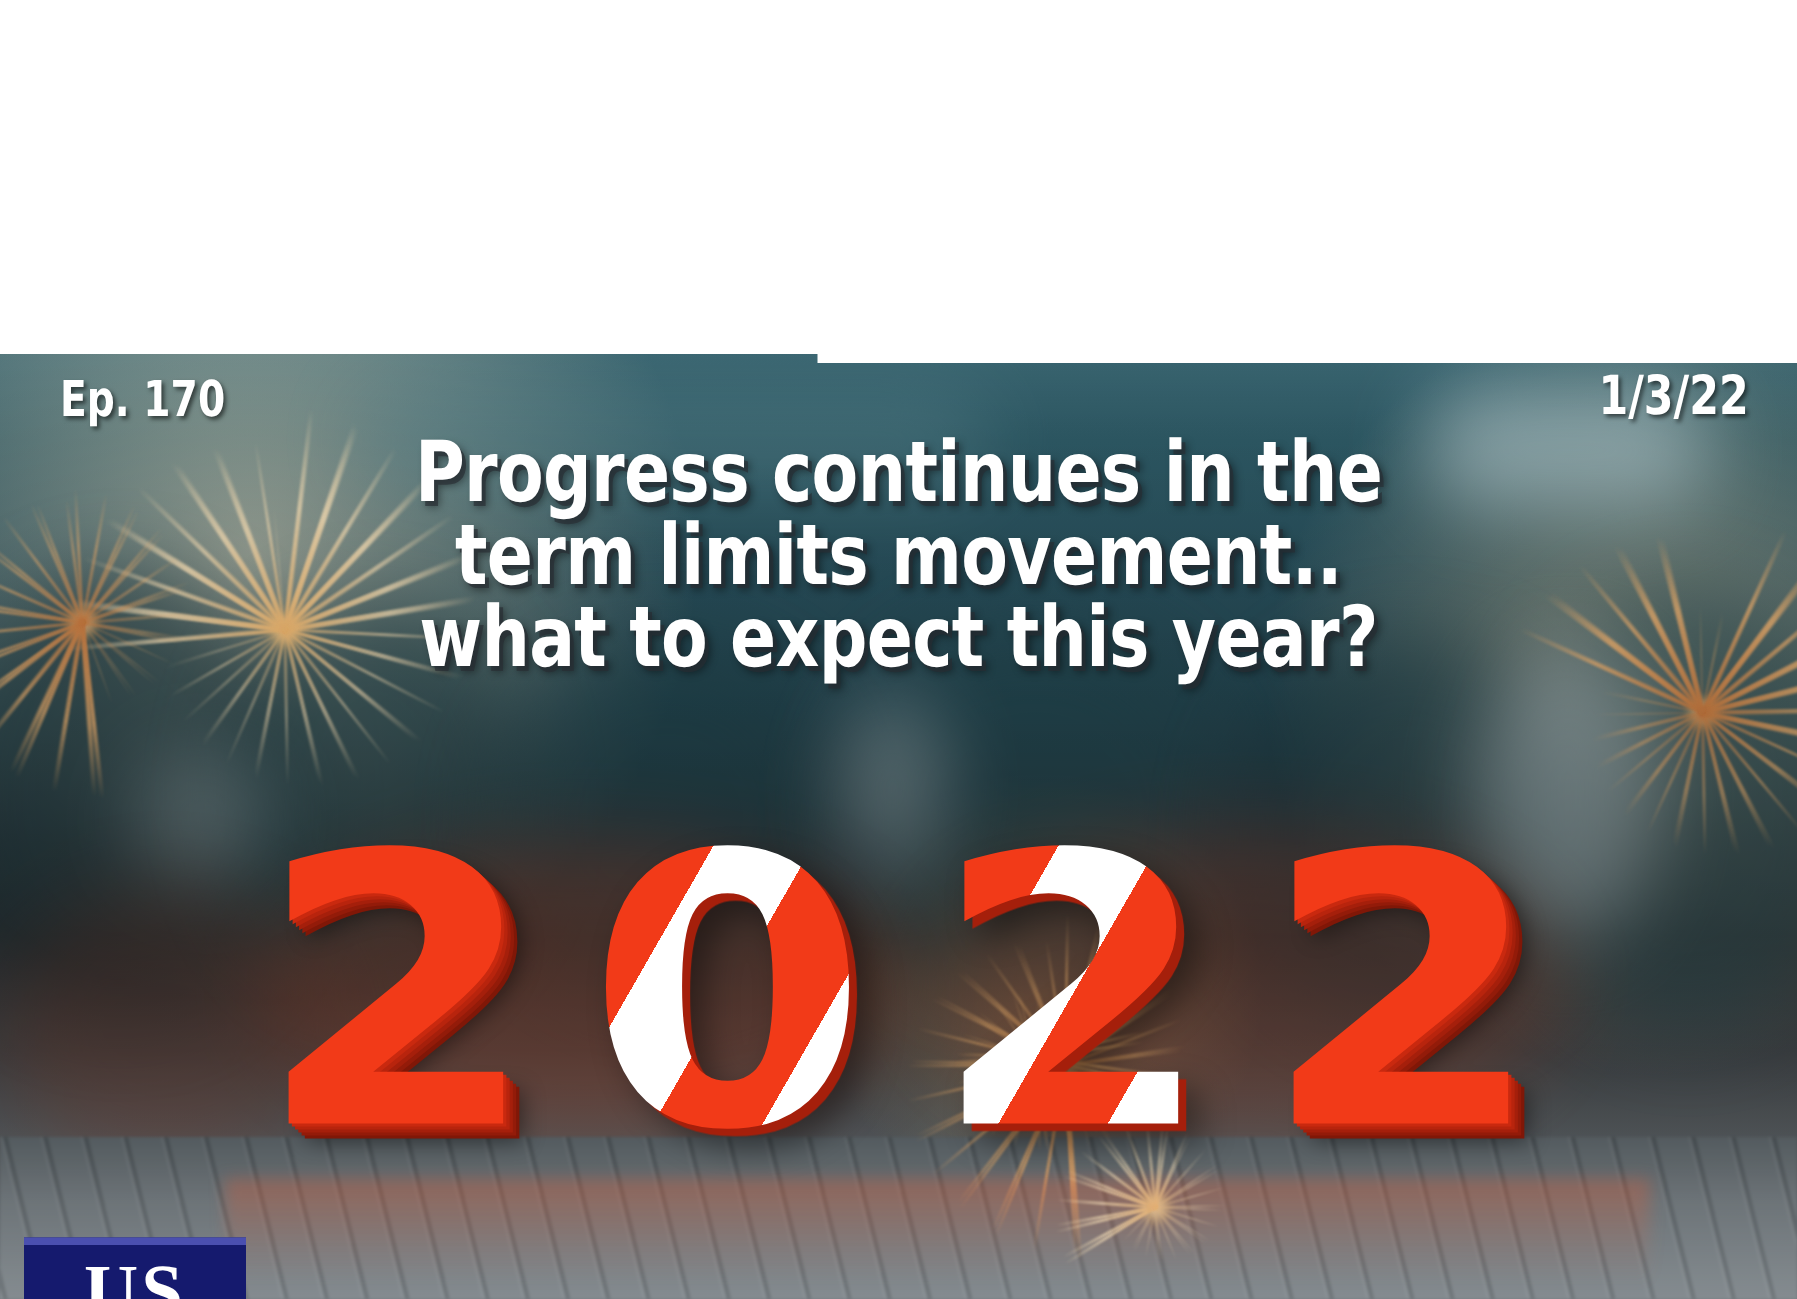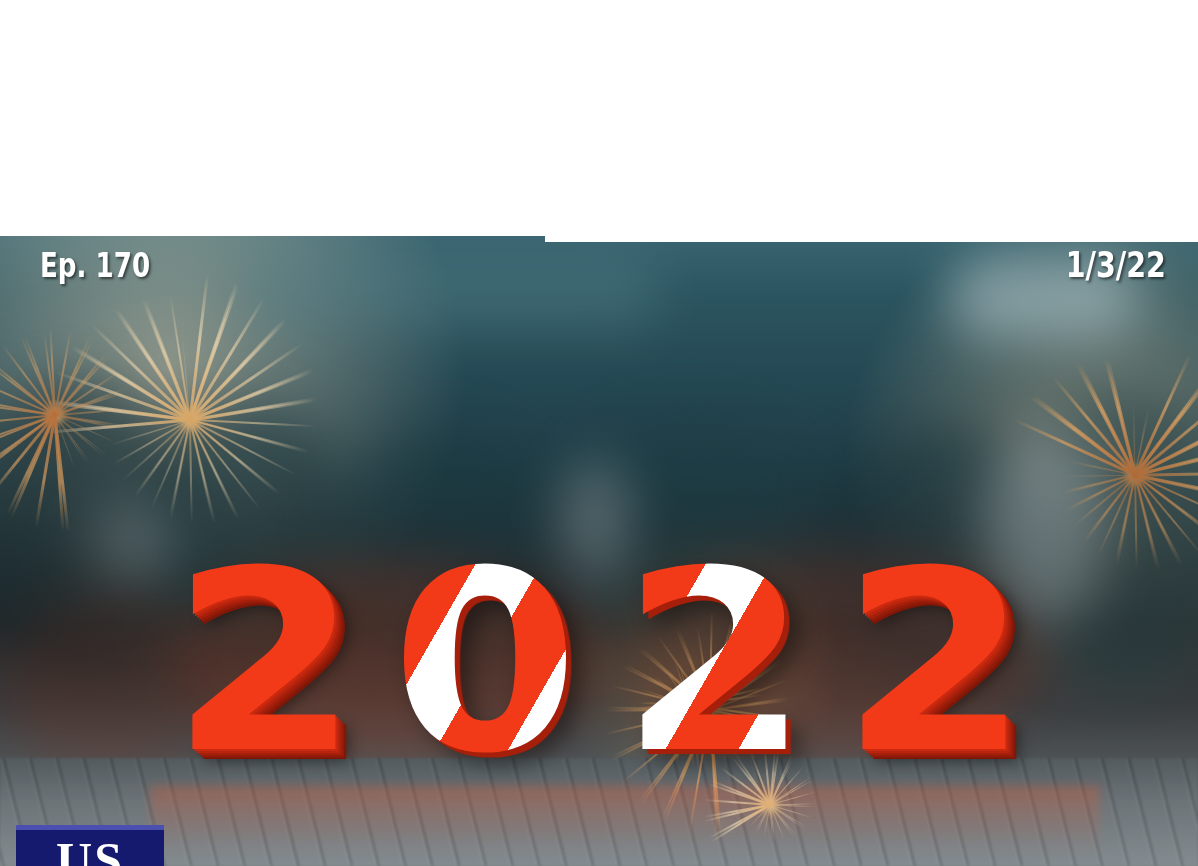"Progress continues in the" div { html: none -> <div> <span>Progress continues in the</span> <span>term limits movement..</span> <span>what to expect this year?</span> </div> }
